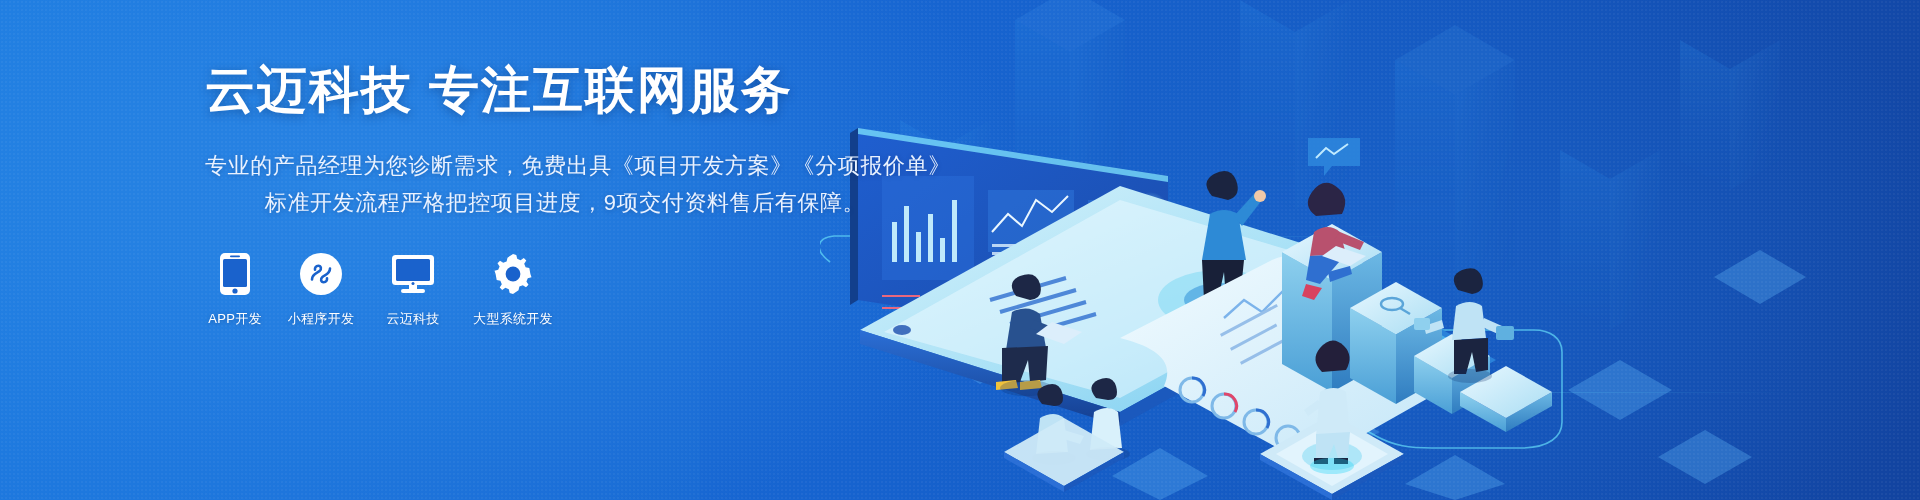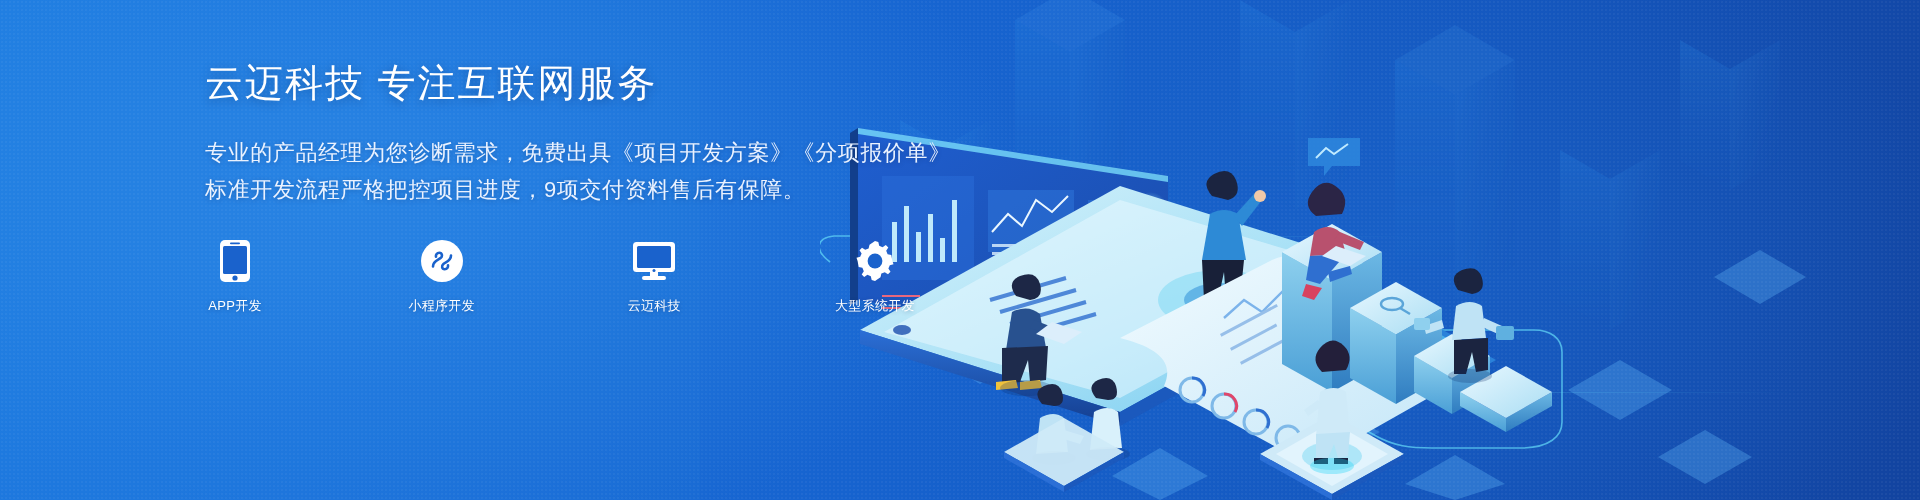"云迈科技 专注互联网服务" .headline { font-size: 38px -> 50px; font-weight: normal -> bold }
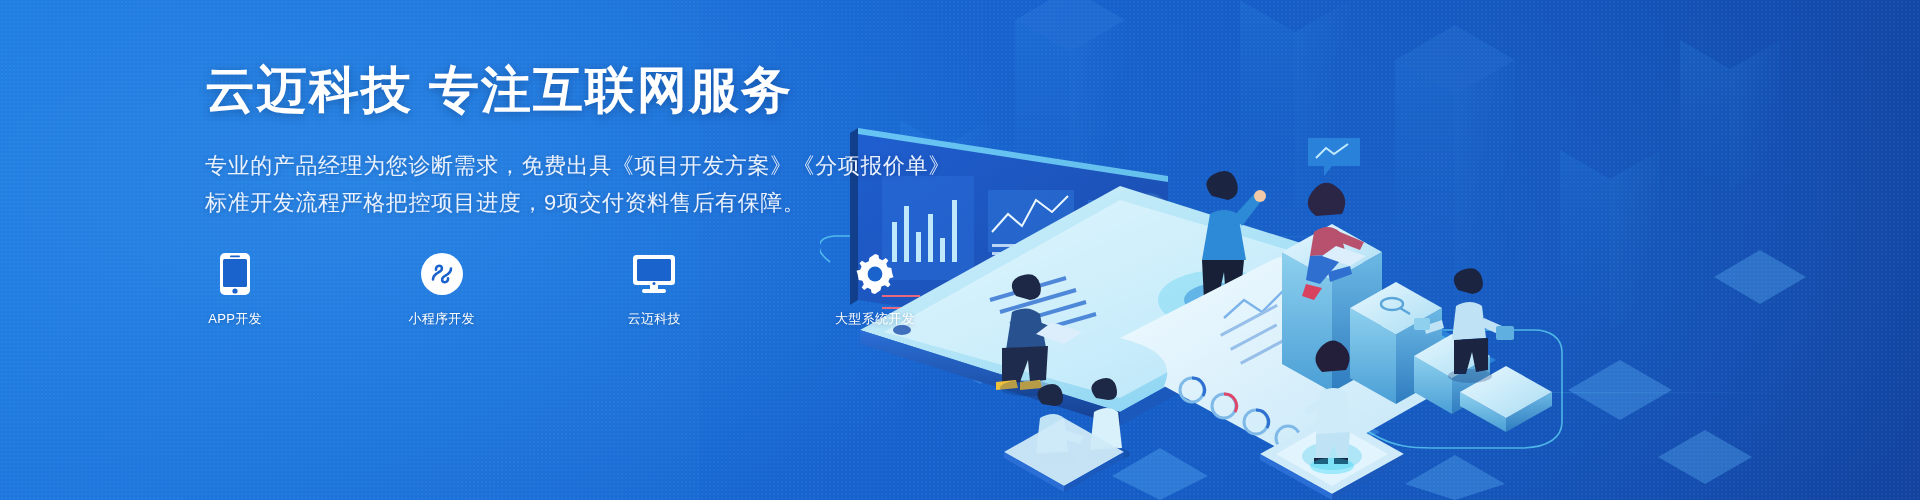"专业的产品经理为您诊断需求，免费出具《项目开发方案》《分项报价单》" .sub-line { text-align: none -> center }
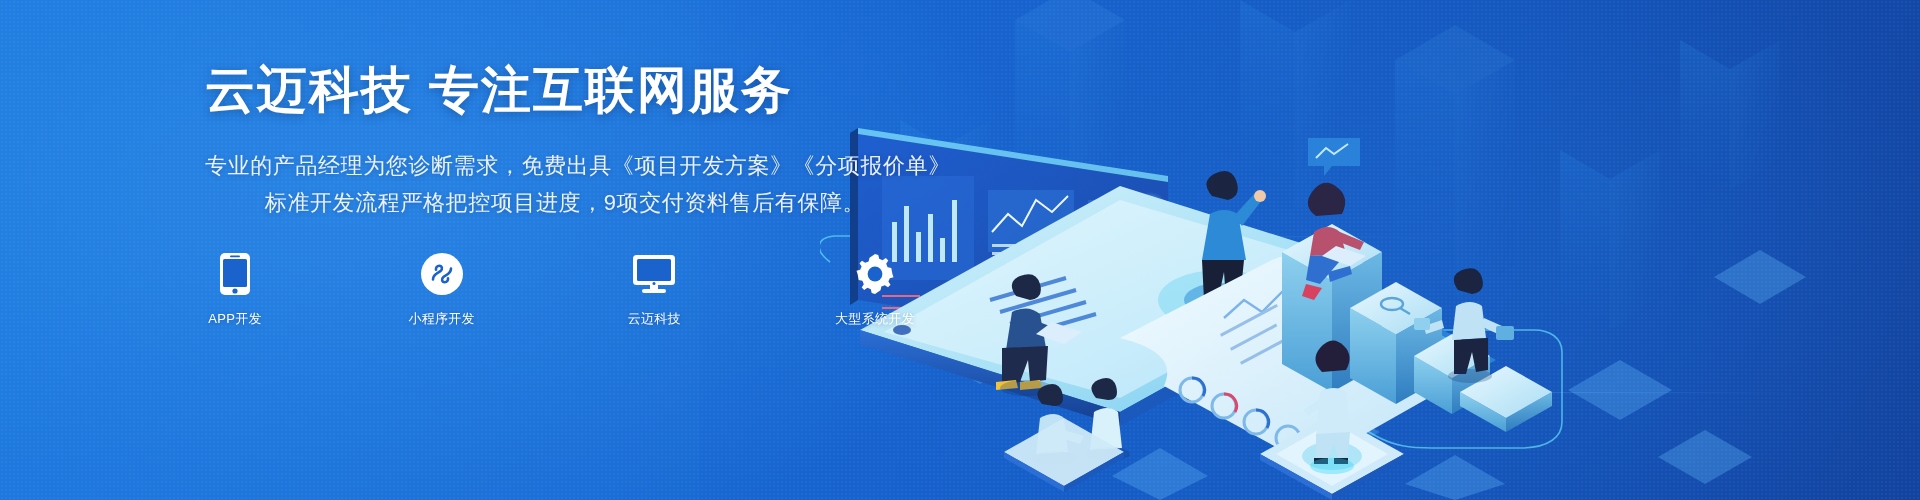"APP开发" .services { gap: 36px -> 14px; justify-content: space-between -> none }
